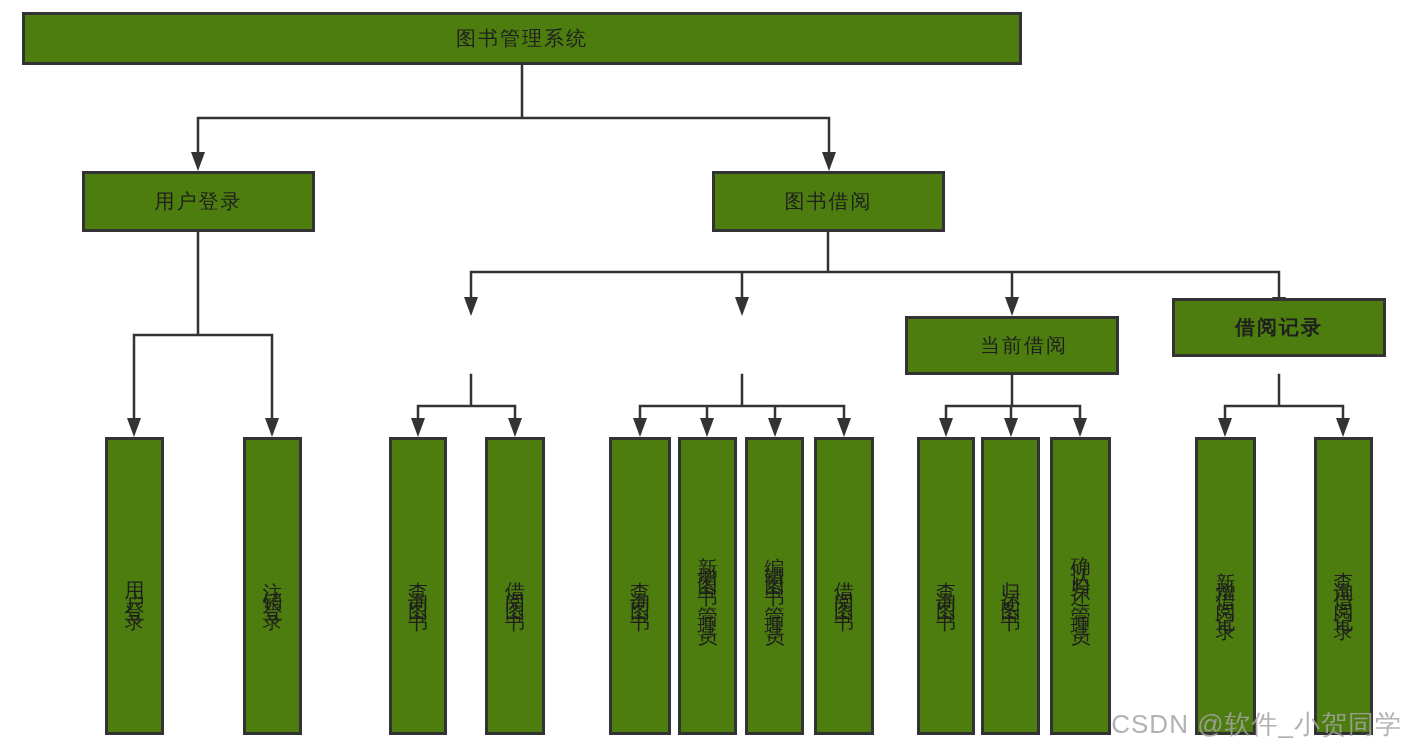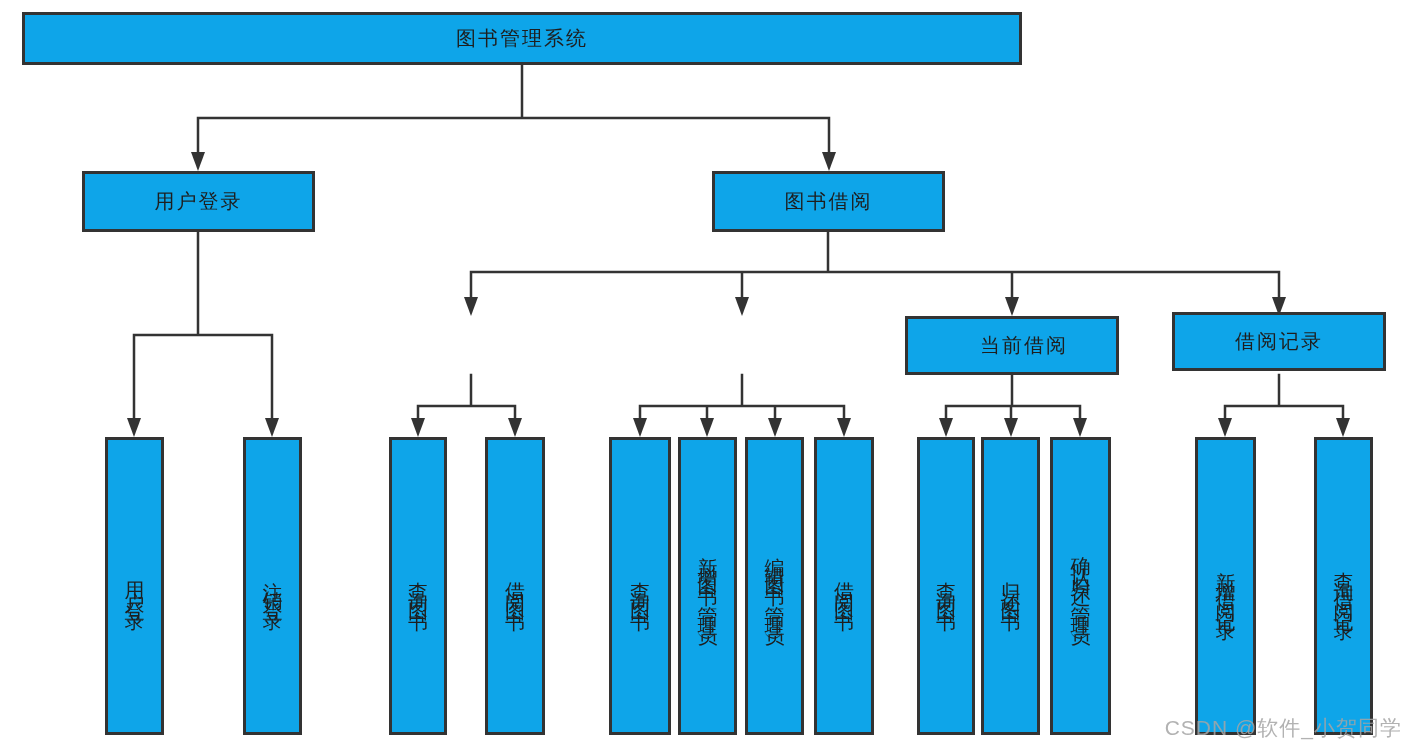"图书管理系统" .box { background: #0ea5e9 -> #4d7c0f }
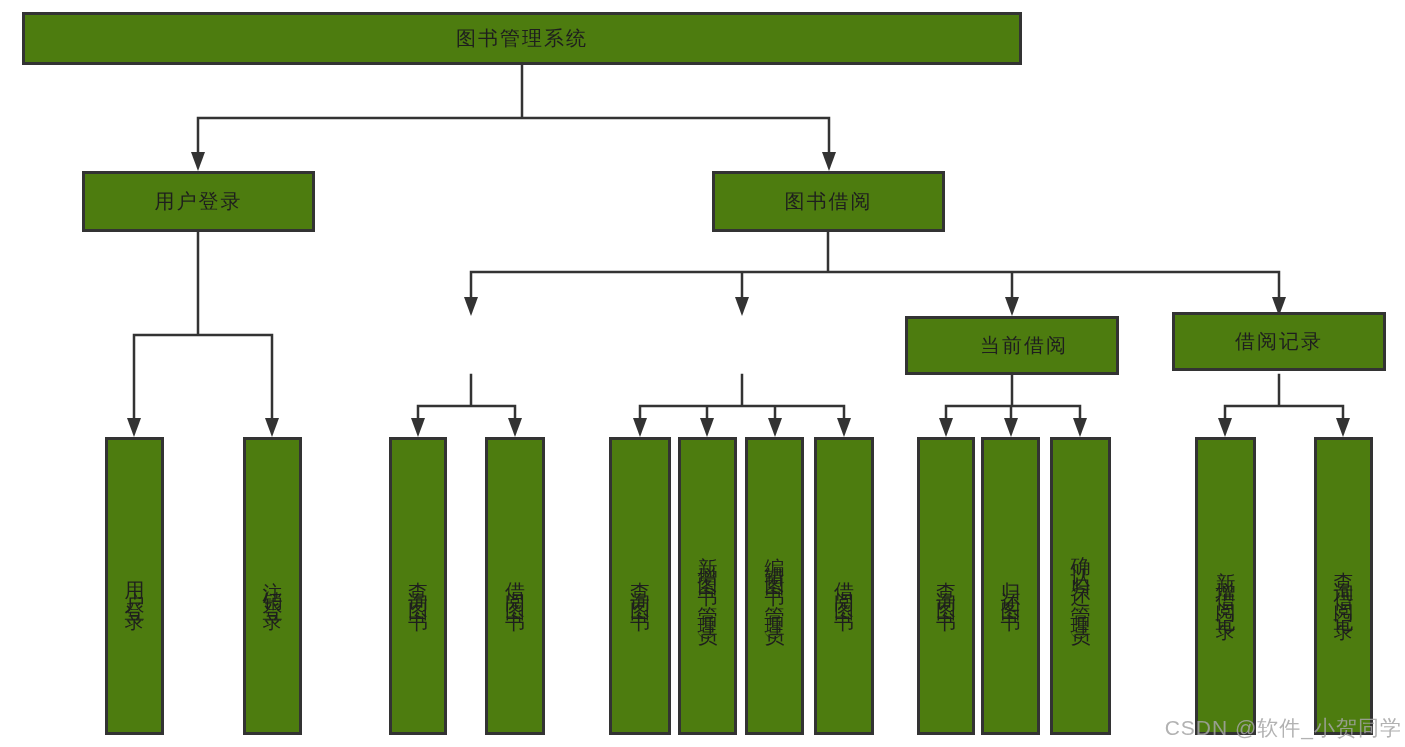"借阅记录" #c-records { font-weight: none -> bold; top: 312px -> 298px }
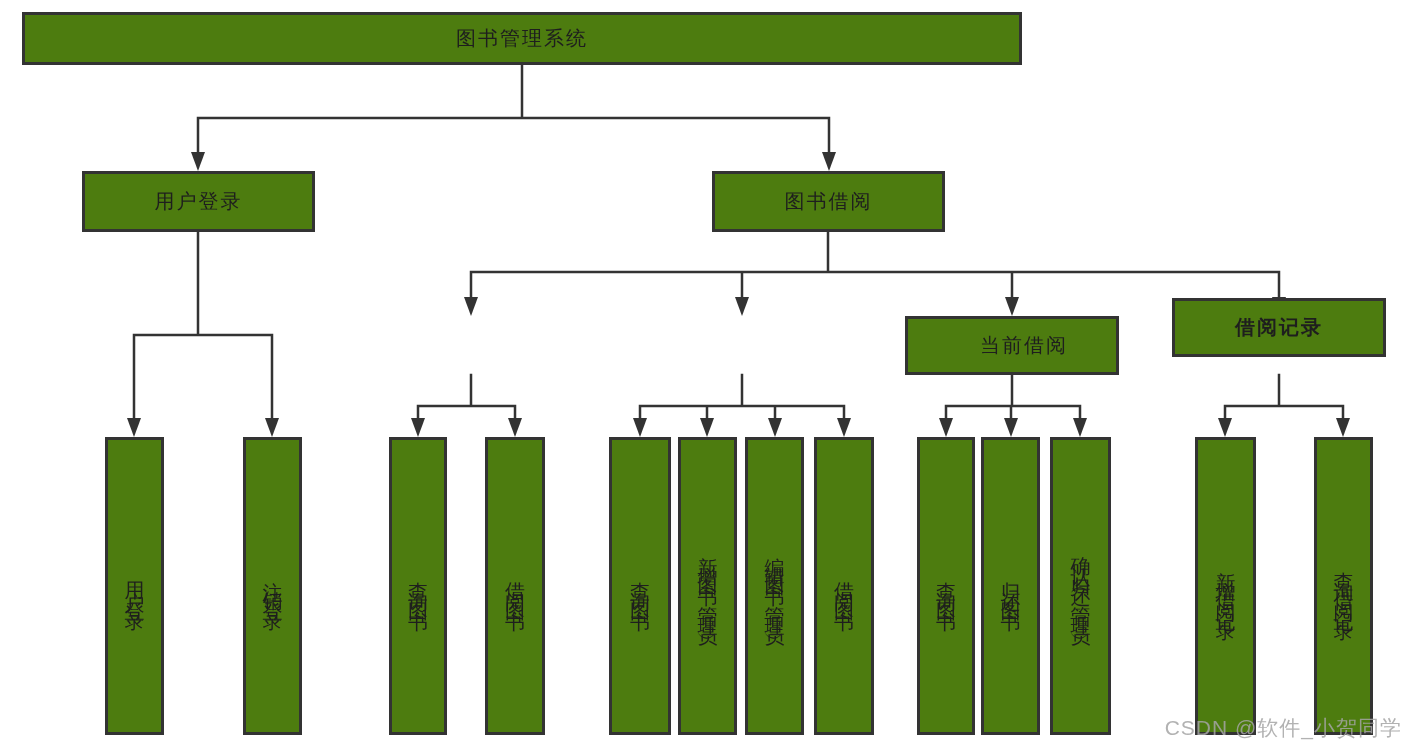"CSDN @软件_小贺同学" .watermark { font-size: 21px -> 26px }
